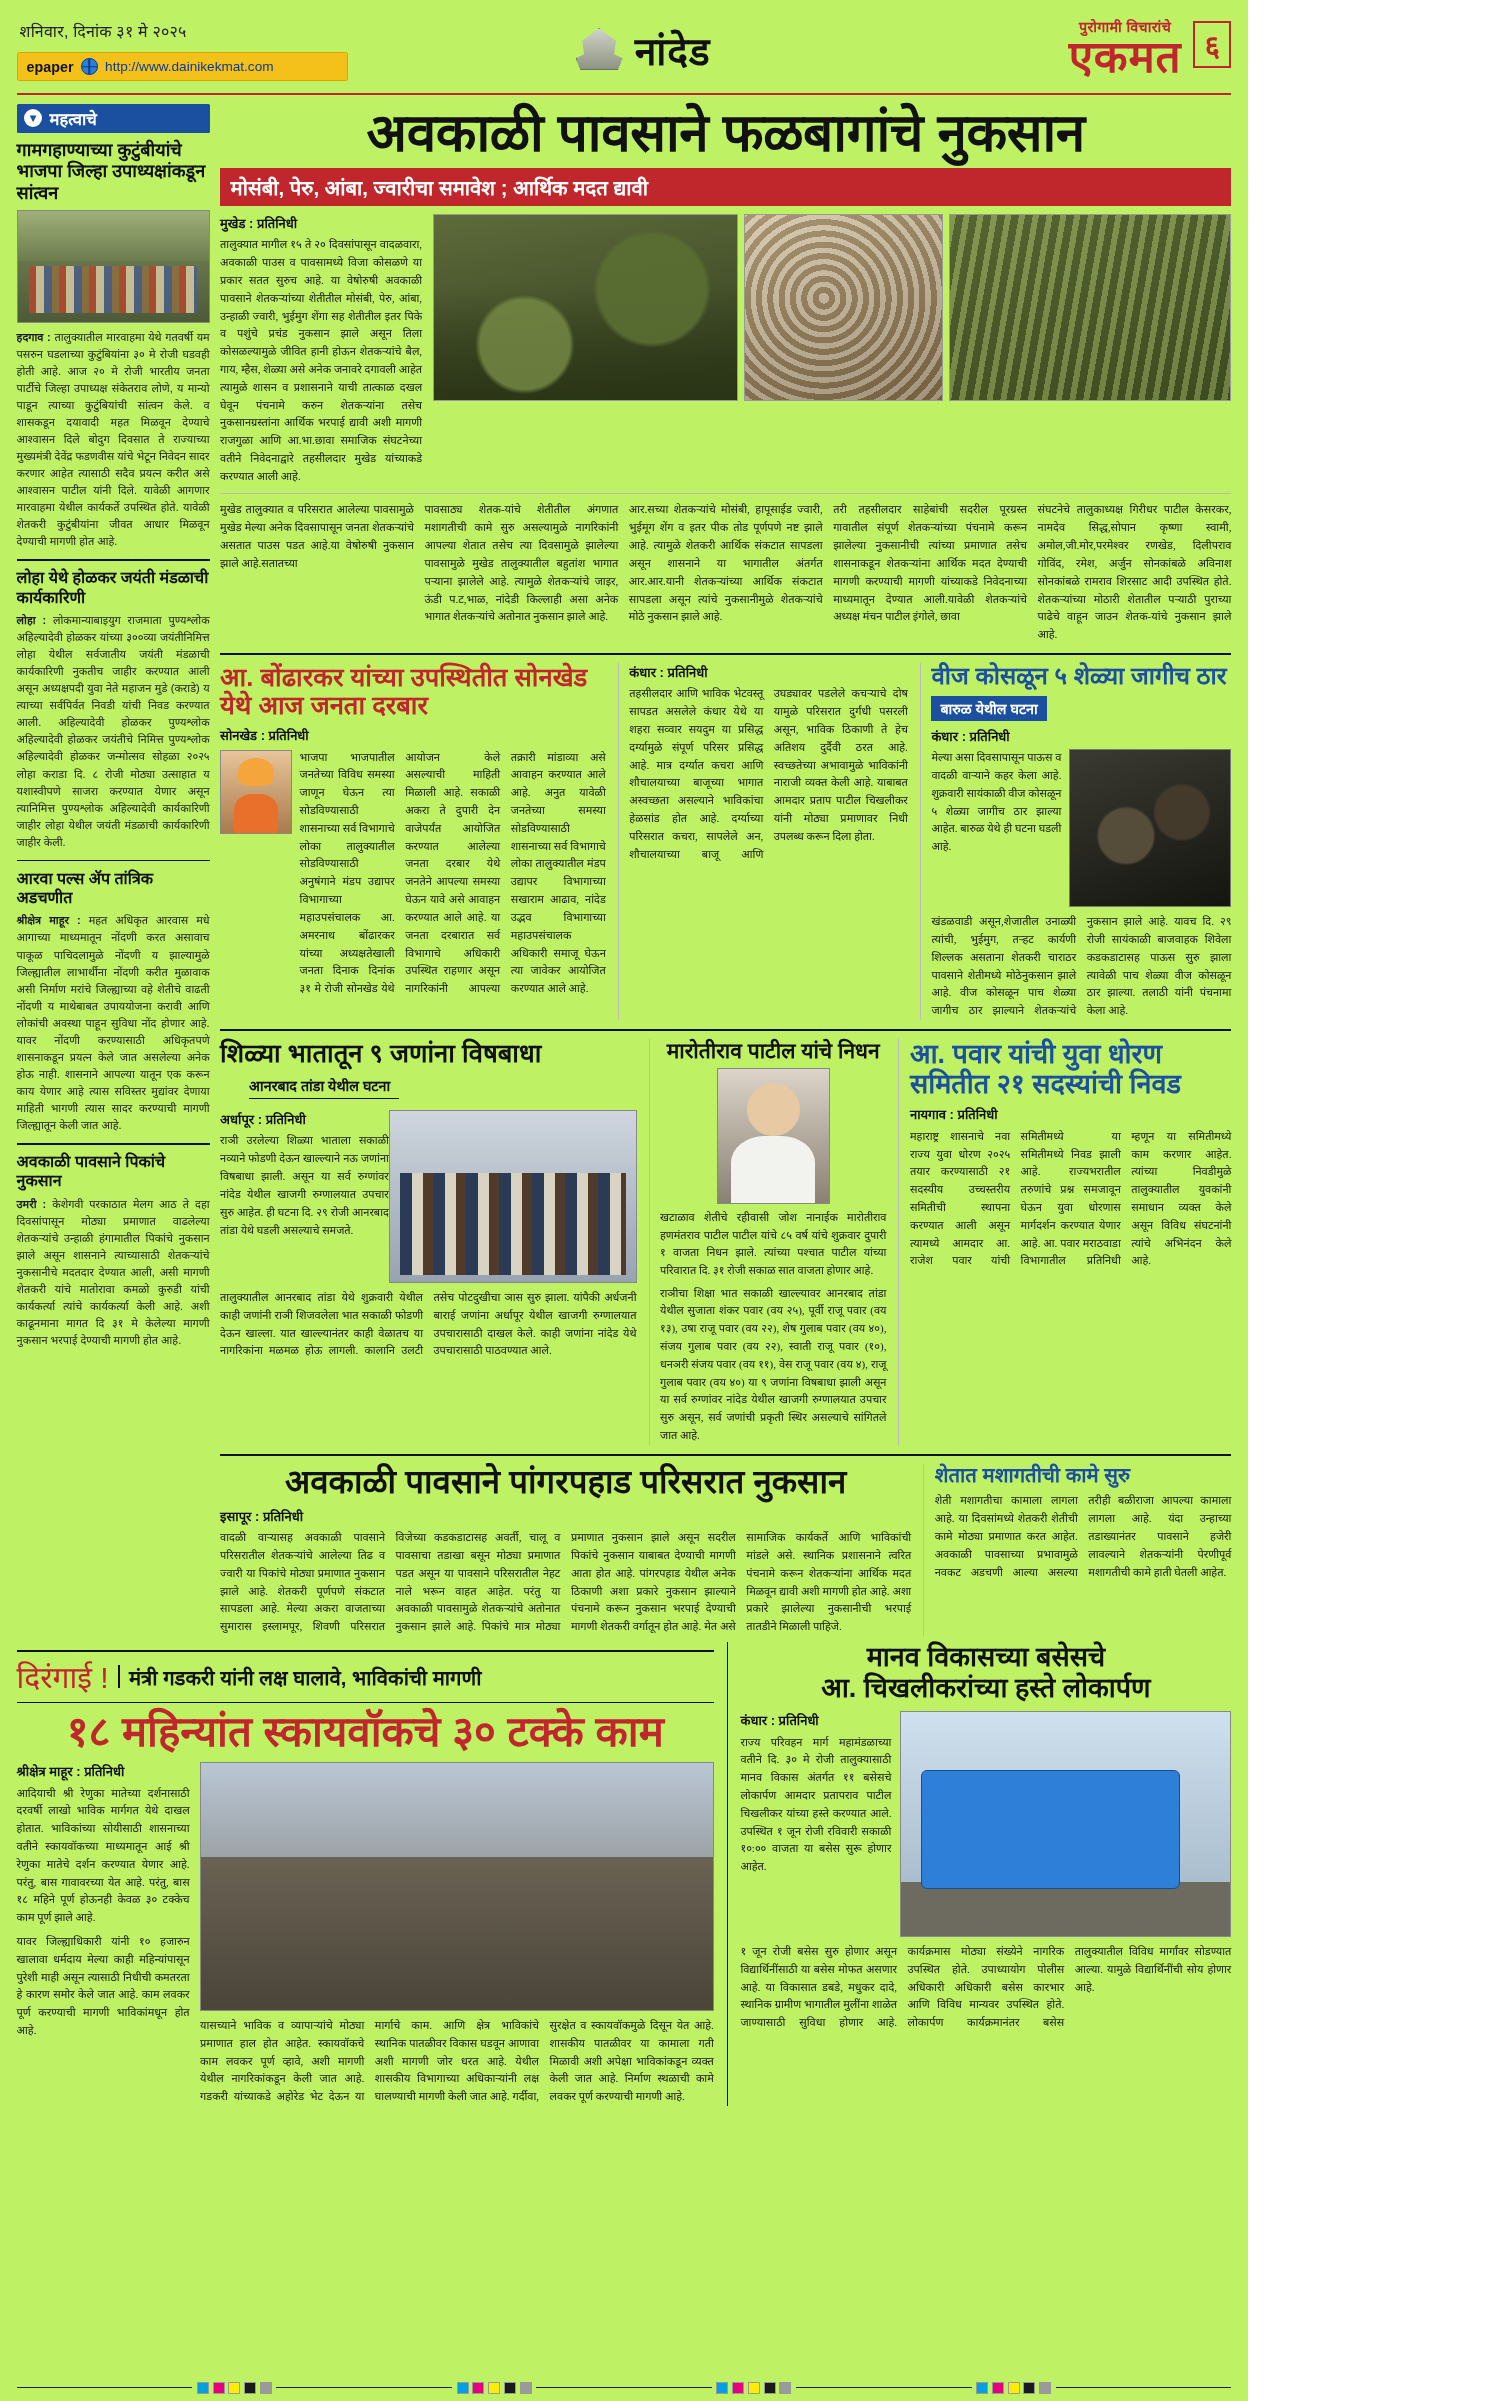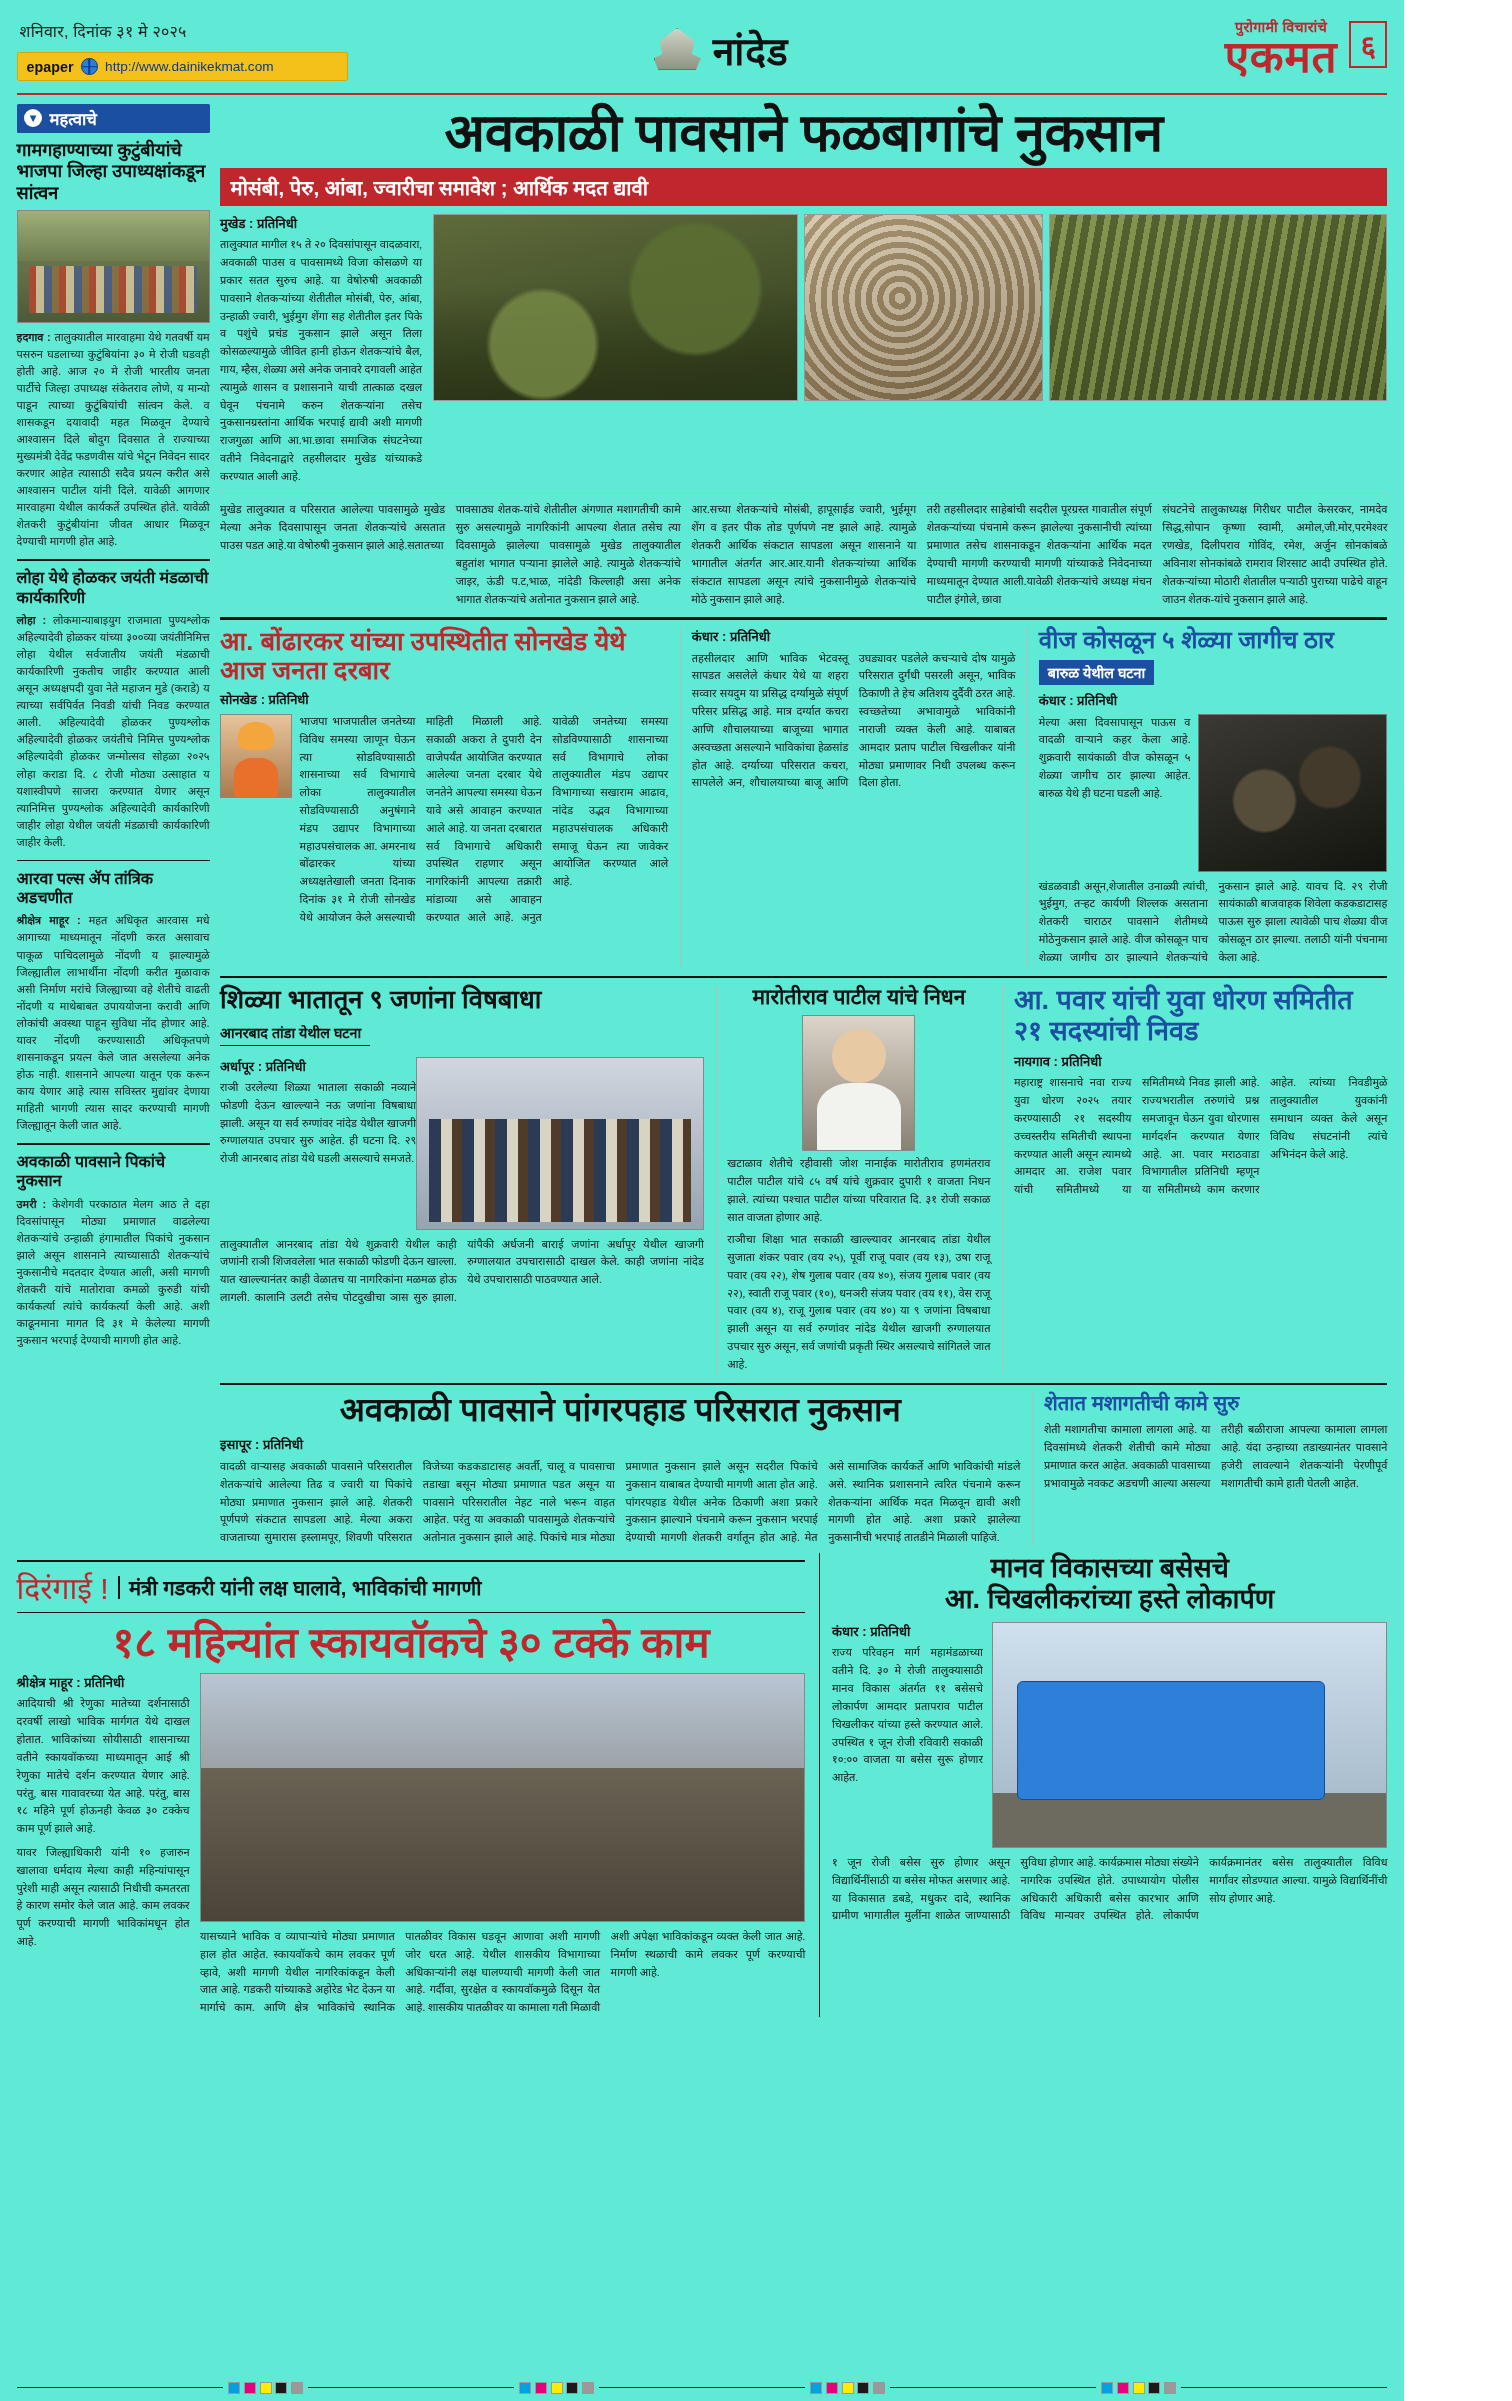"शनिवार, दिनांक ३१ मे २०२५" .page { background: #5eead4 -> #bef264; width: 1404px -> 1248px }
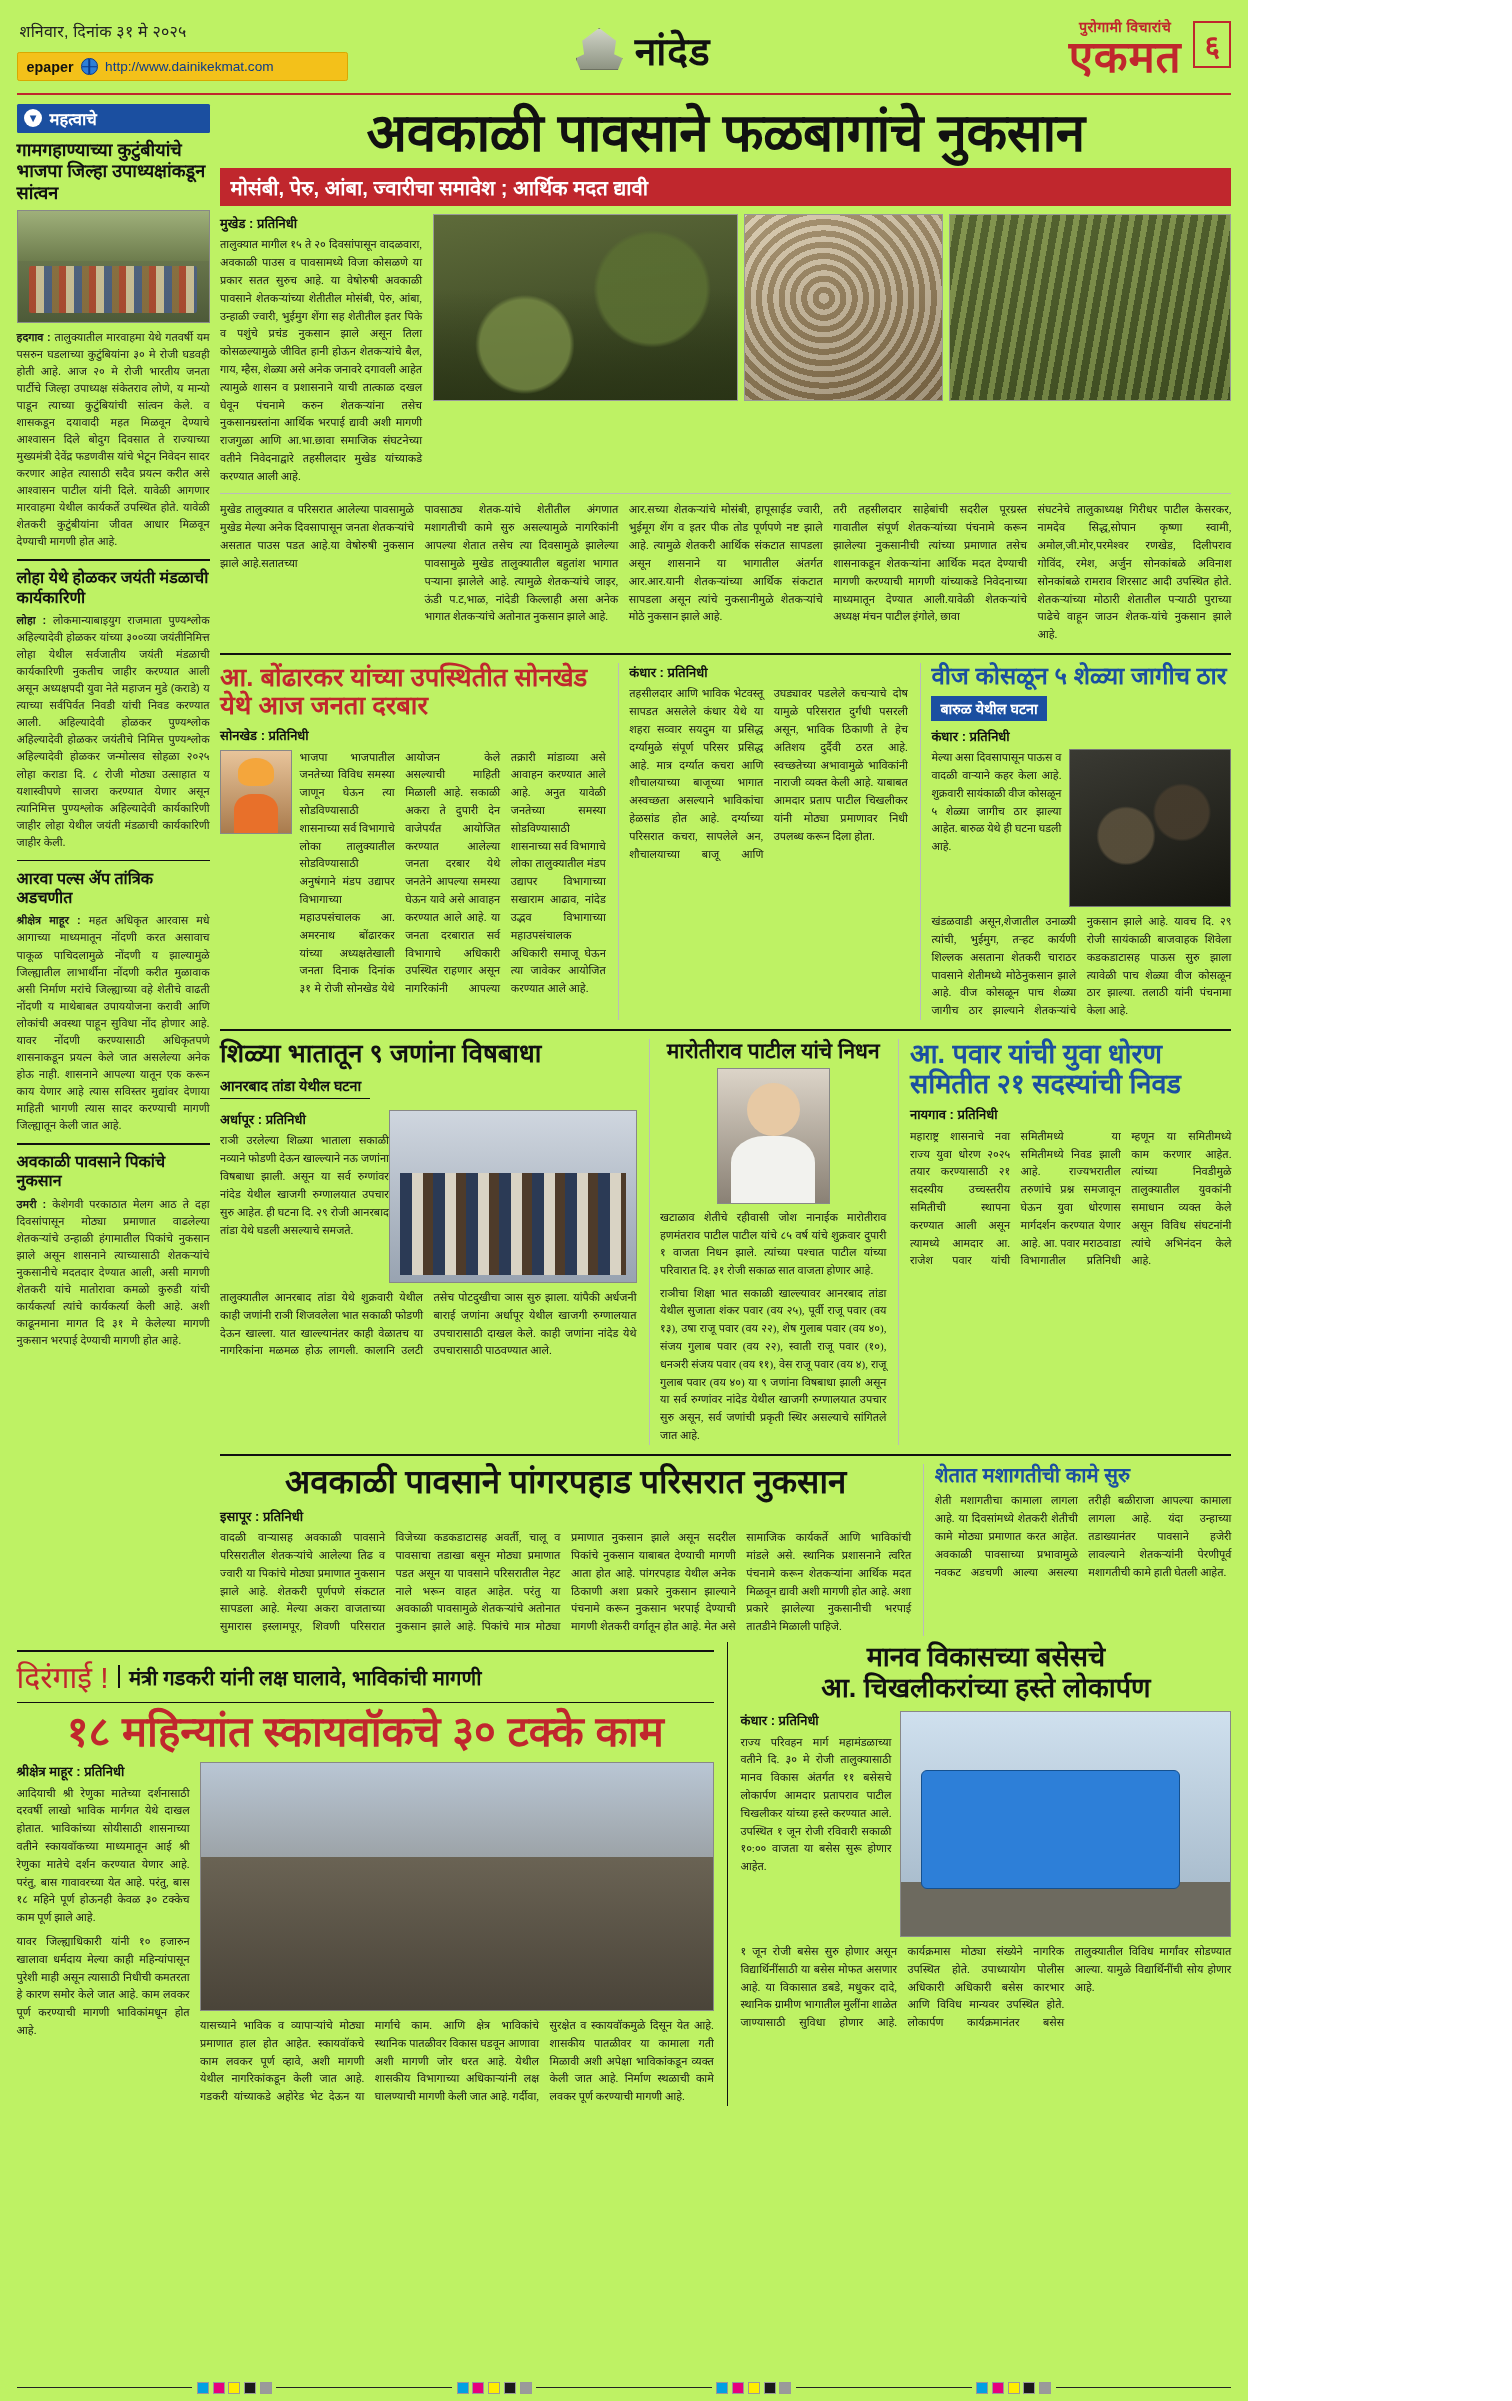"आनरबाद तांडा येथील घटना" .kicker.plain { margin-left: none -> 29px }
